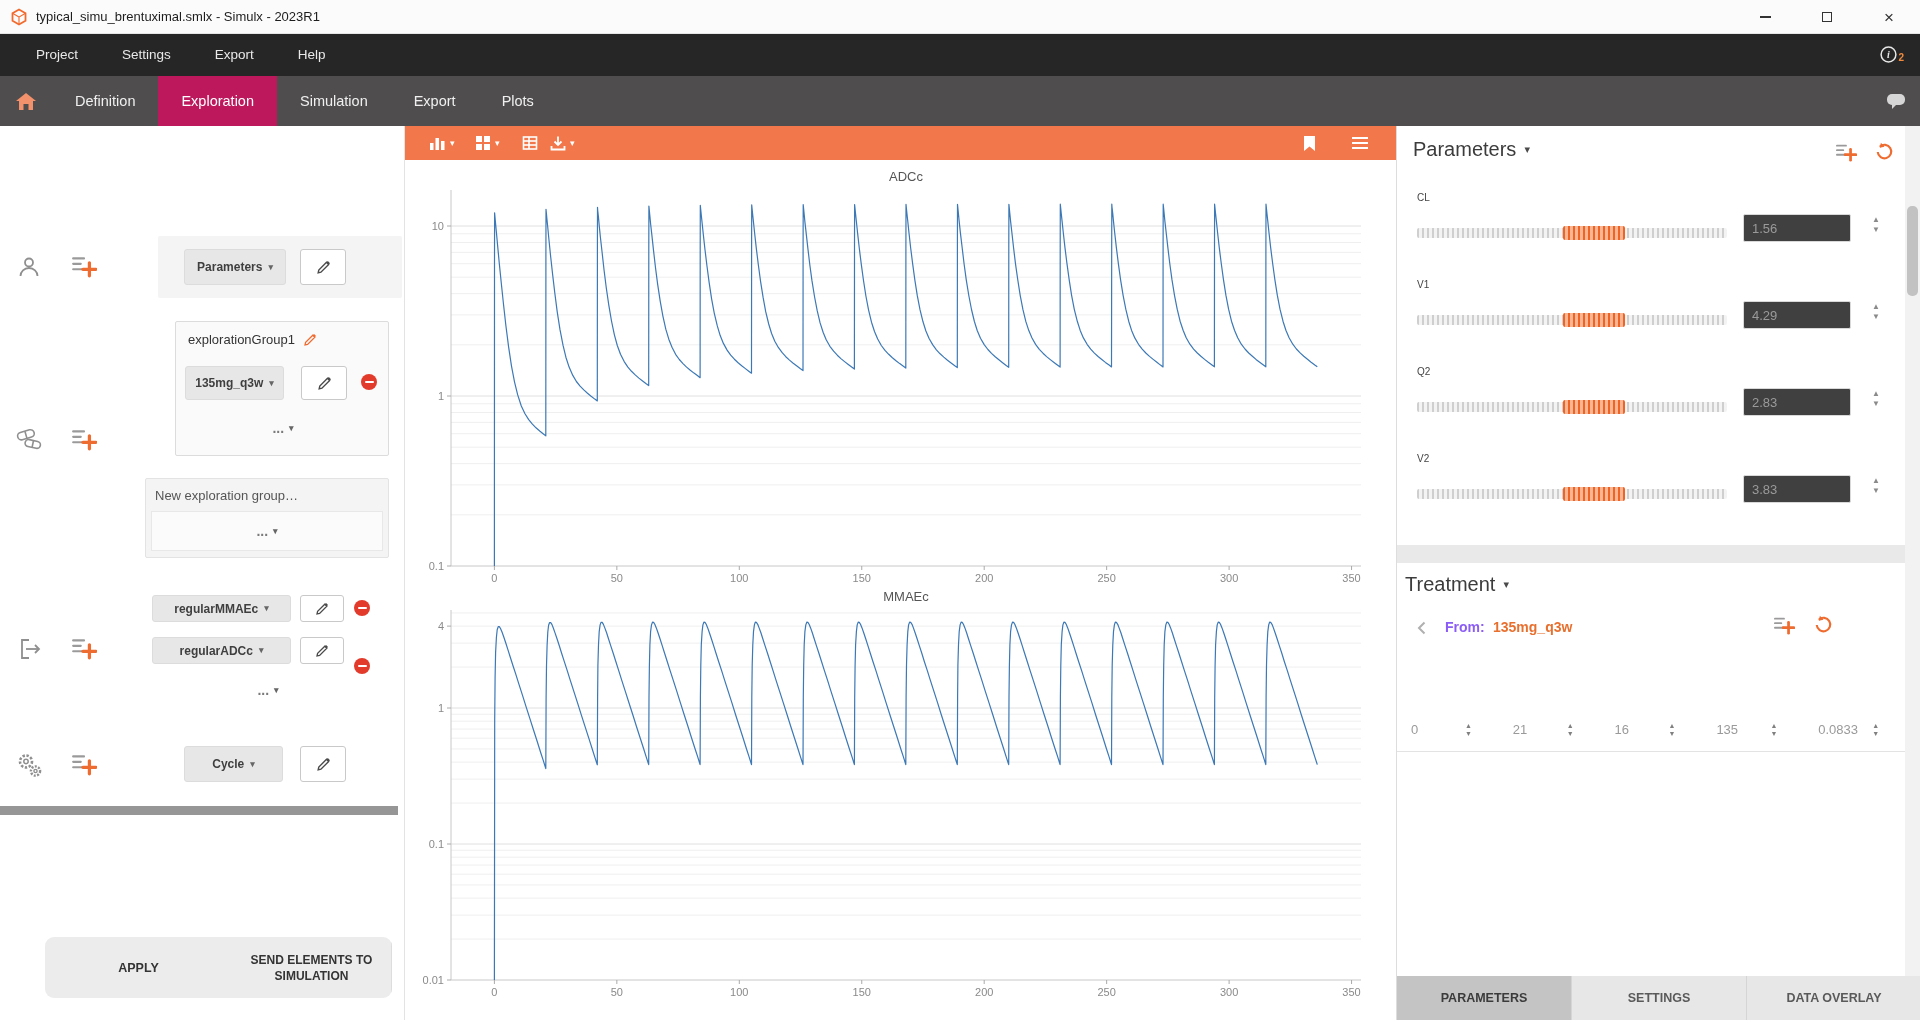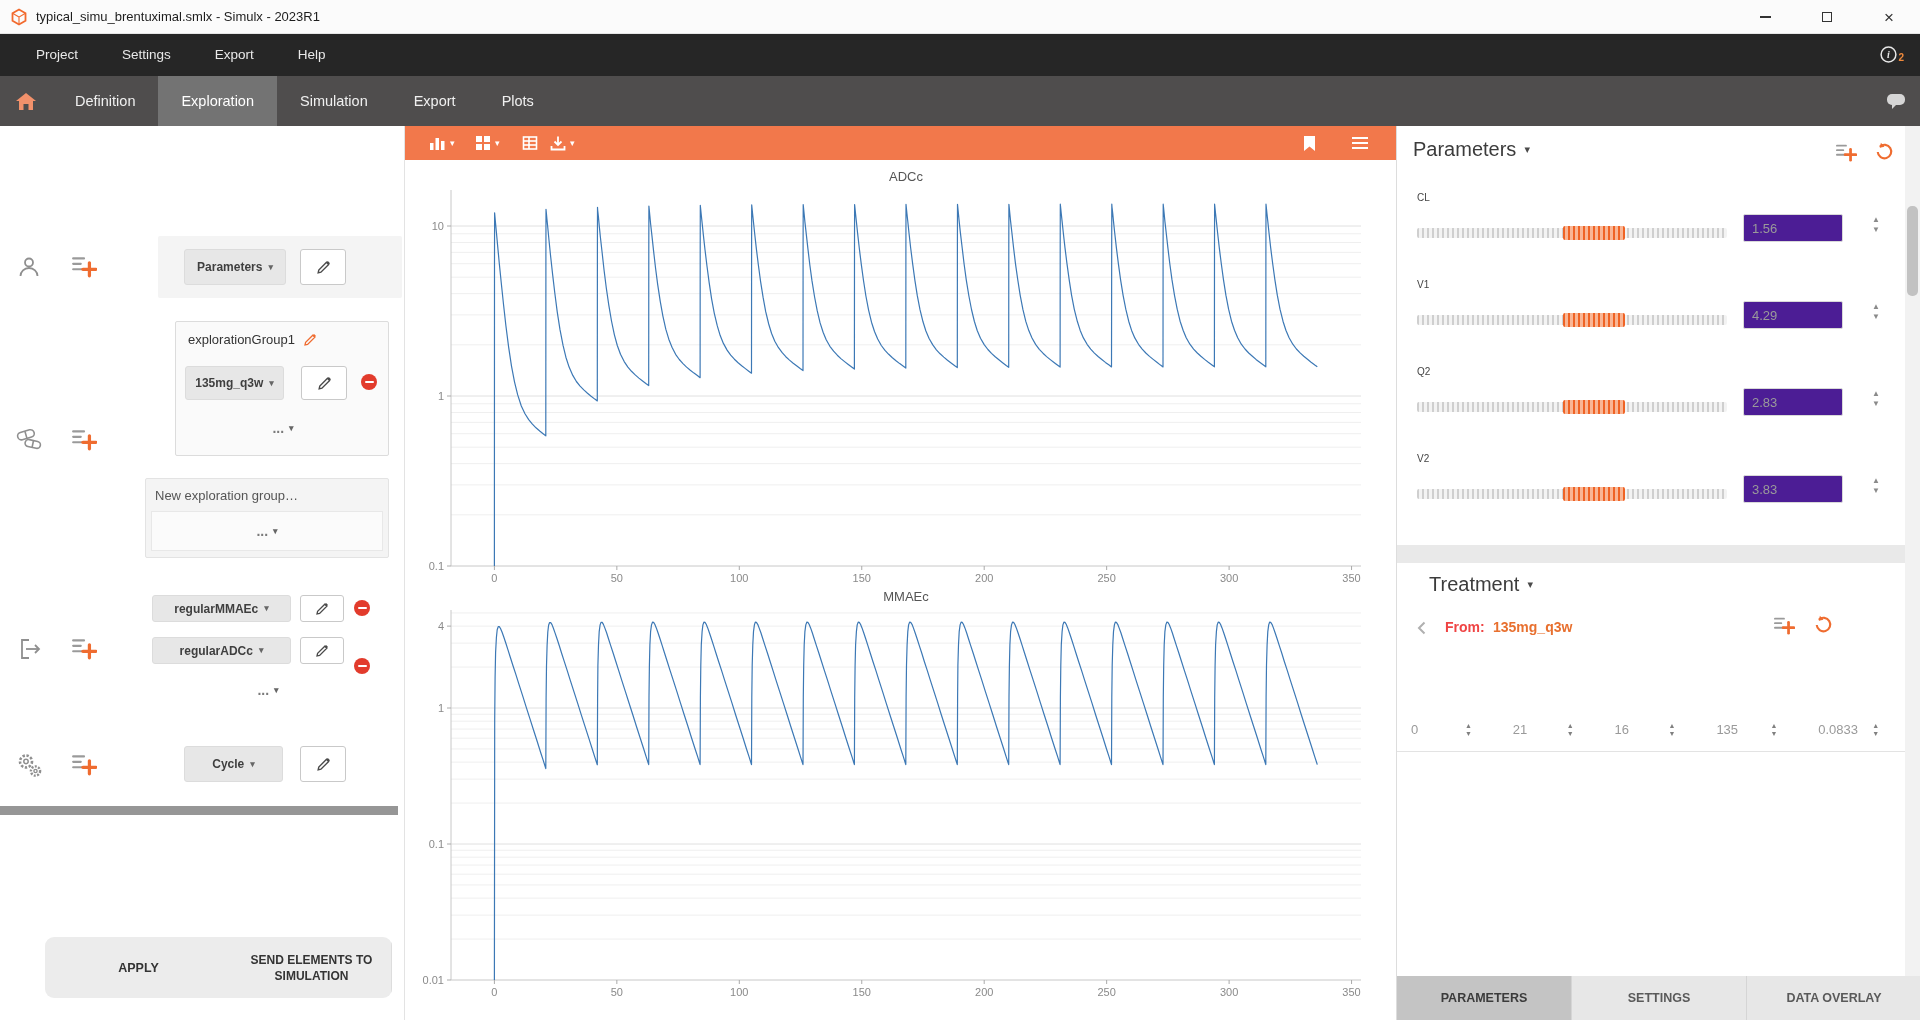"Exploration" .nav-tab.active { background: #737373 -> #be185d }
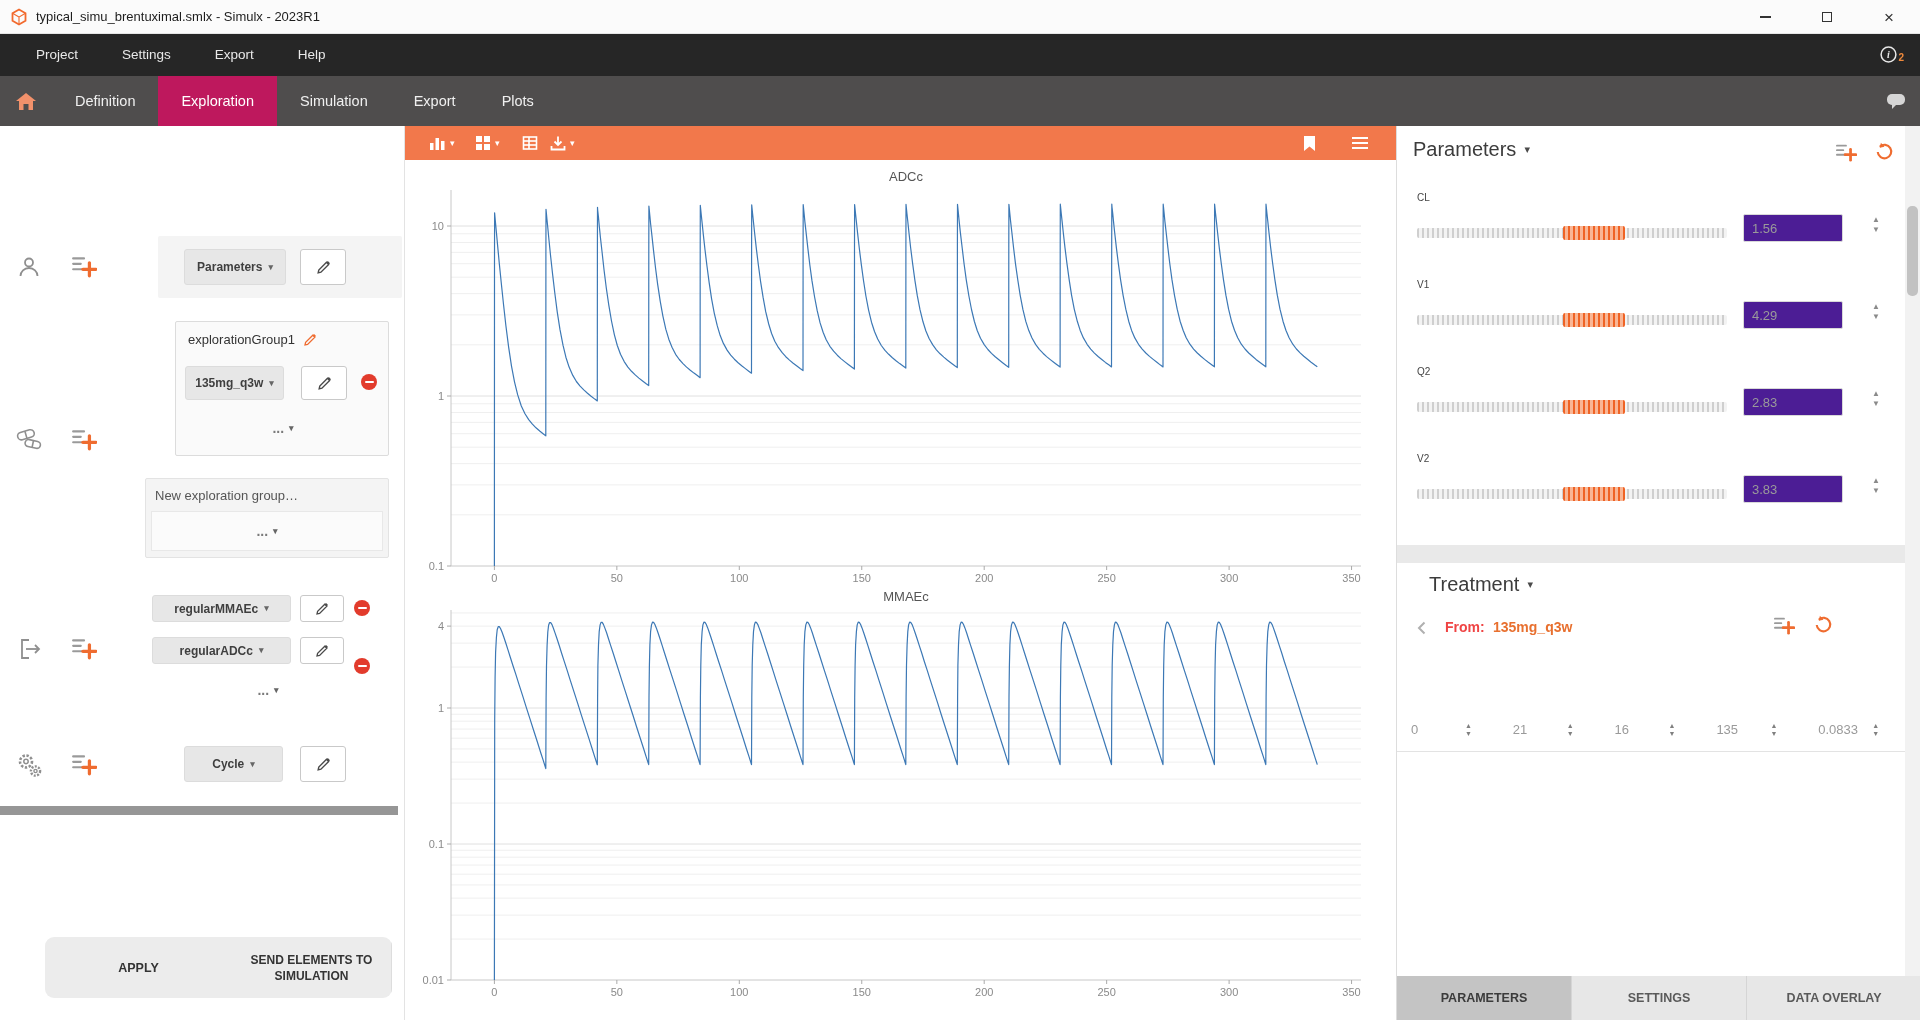"1.56" .slider-value { background: #4c1d95 -> #404040; width: 100px -> 108px }
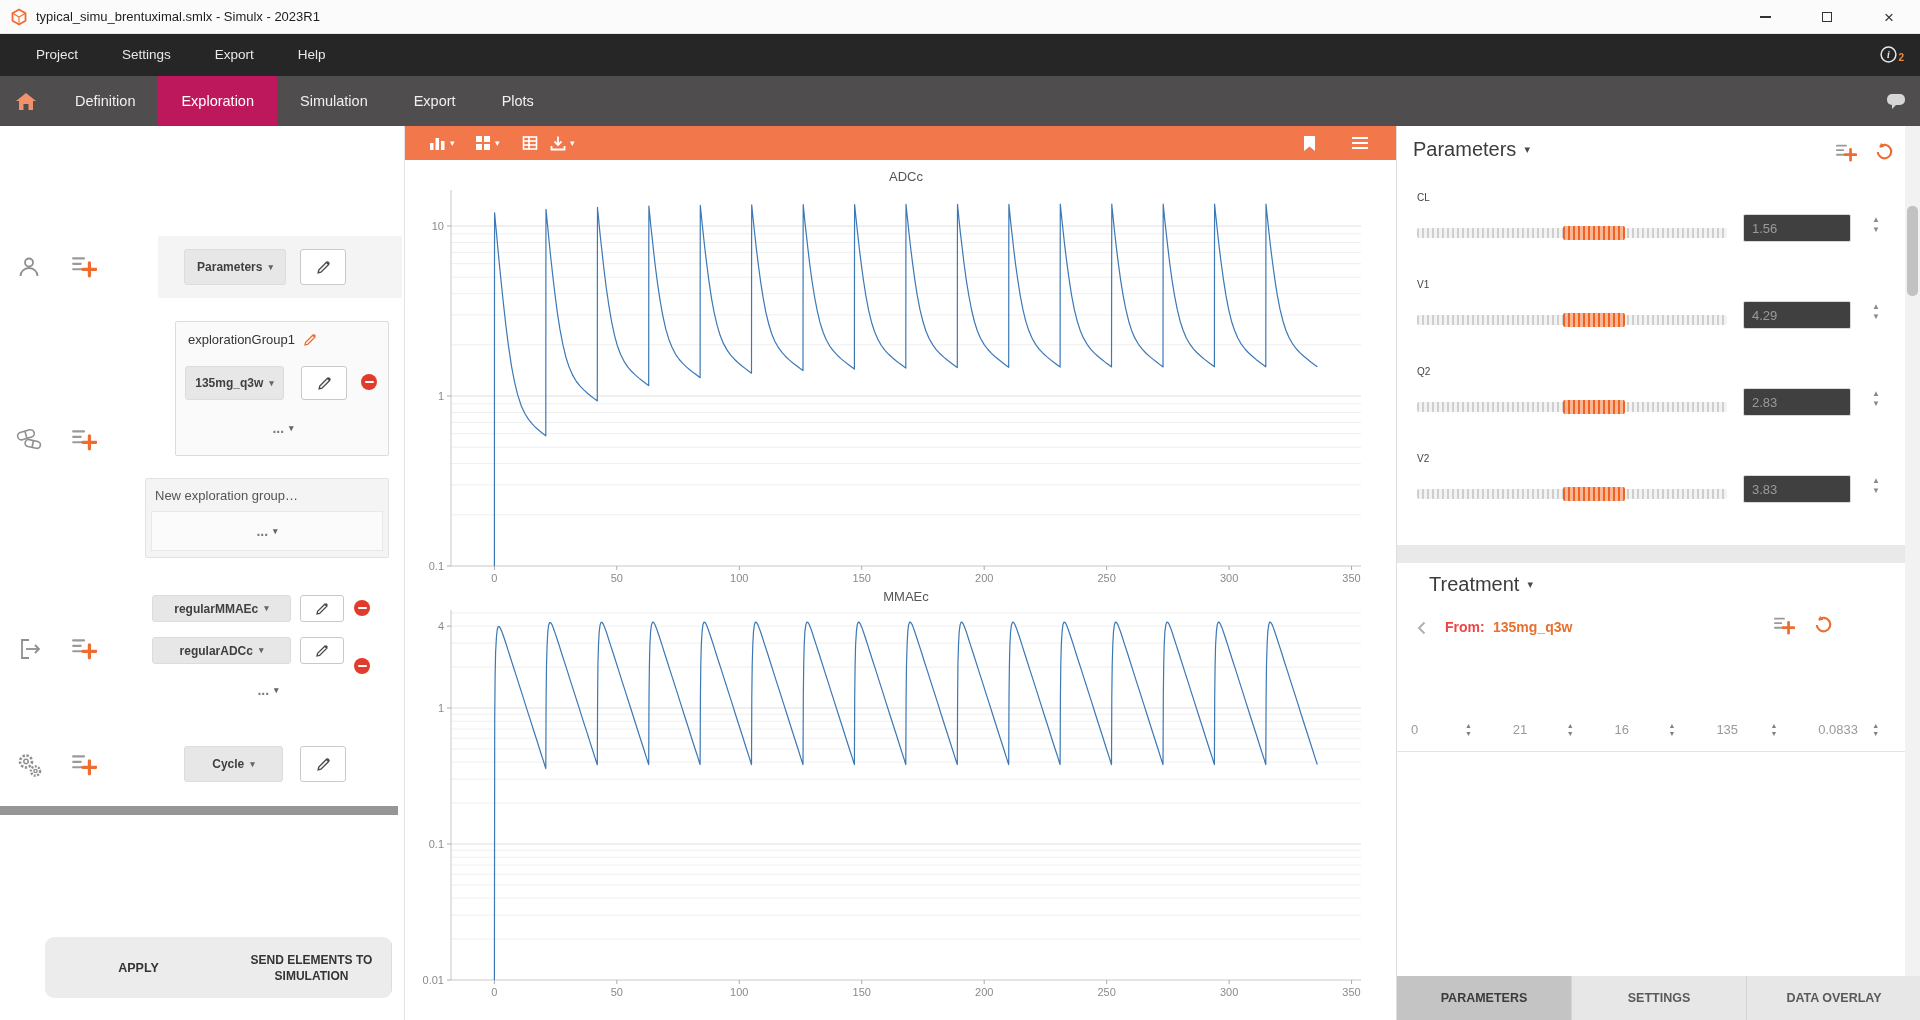"Treatment" div.section-title { left: 32px -> 8px }
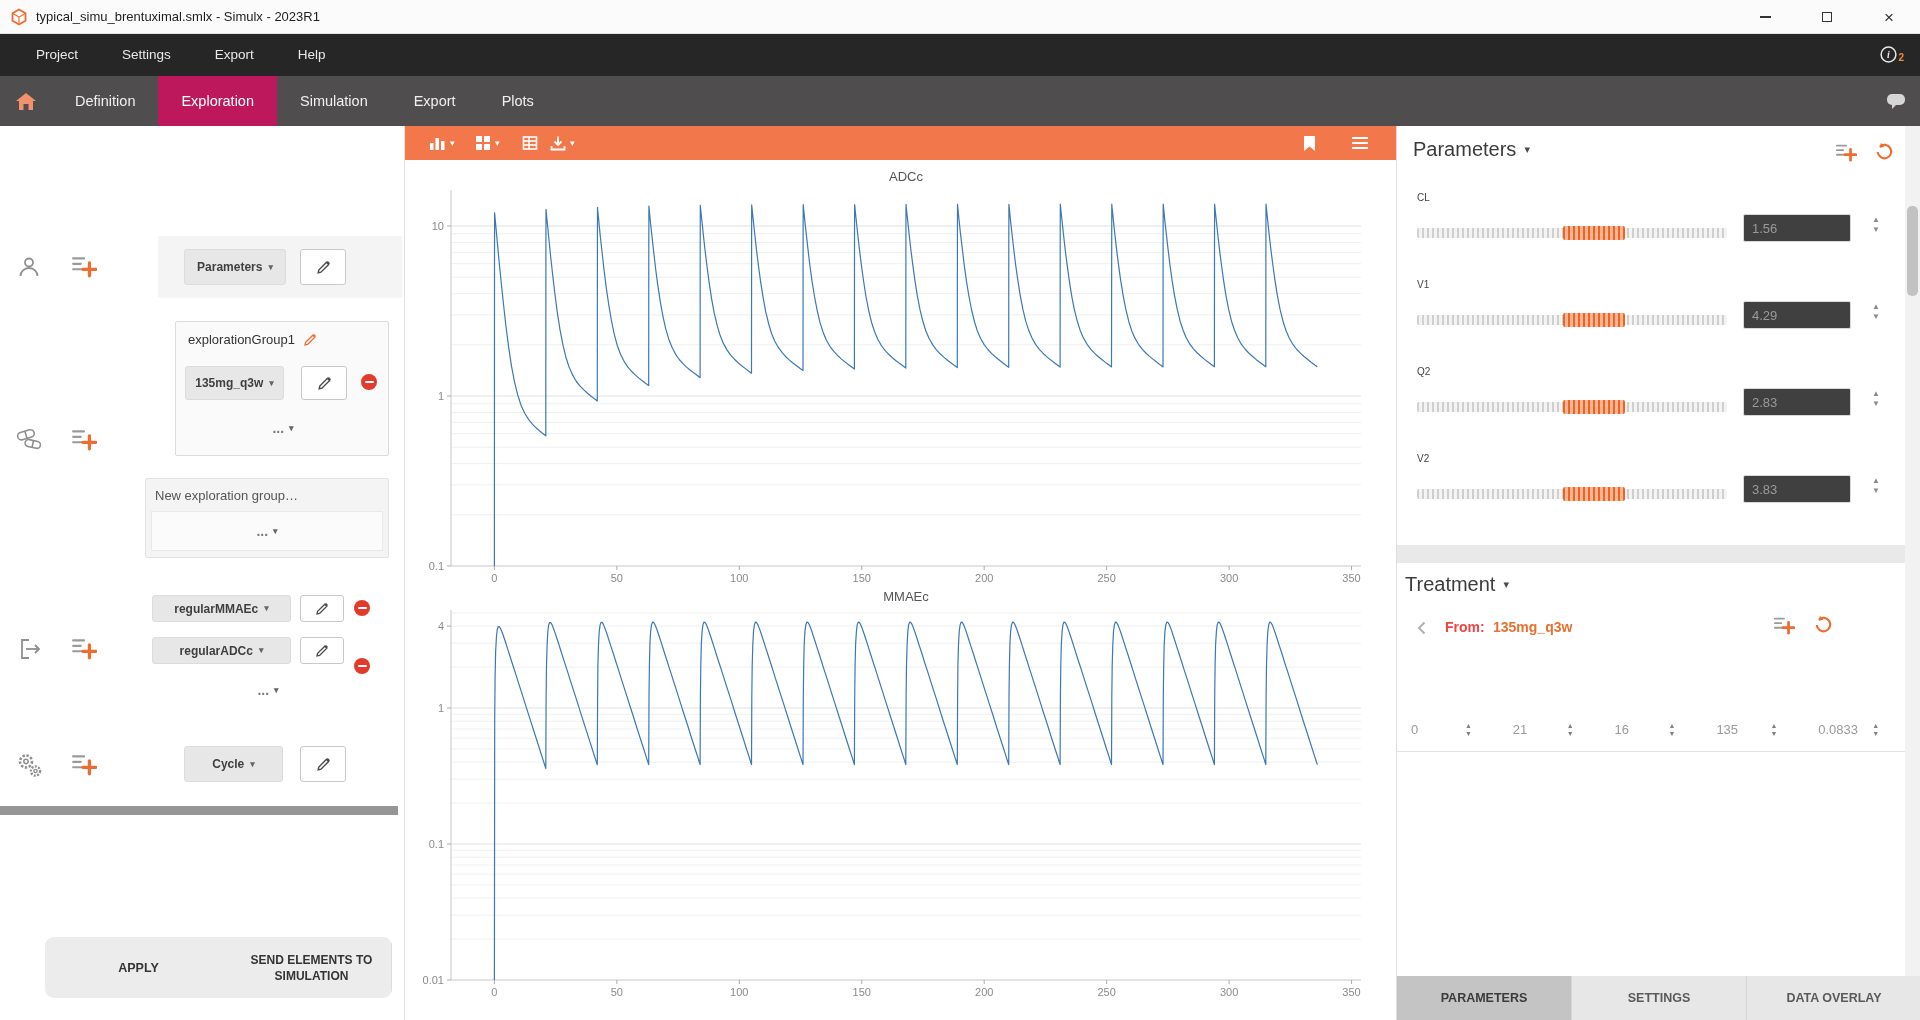"From:" span.abs { color: #ef4444 -> #8b5cf6 }
